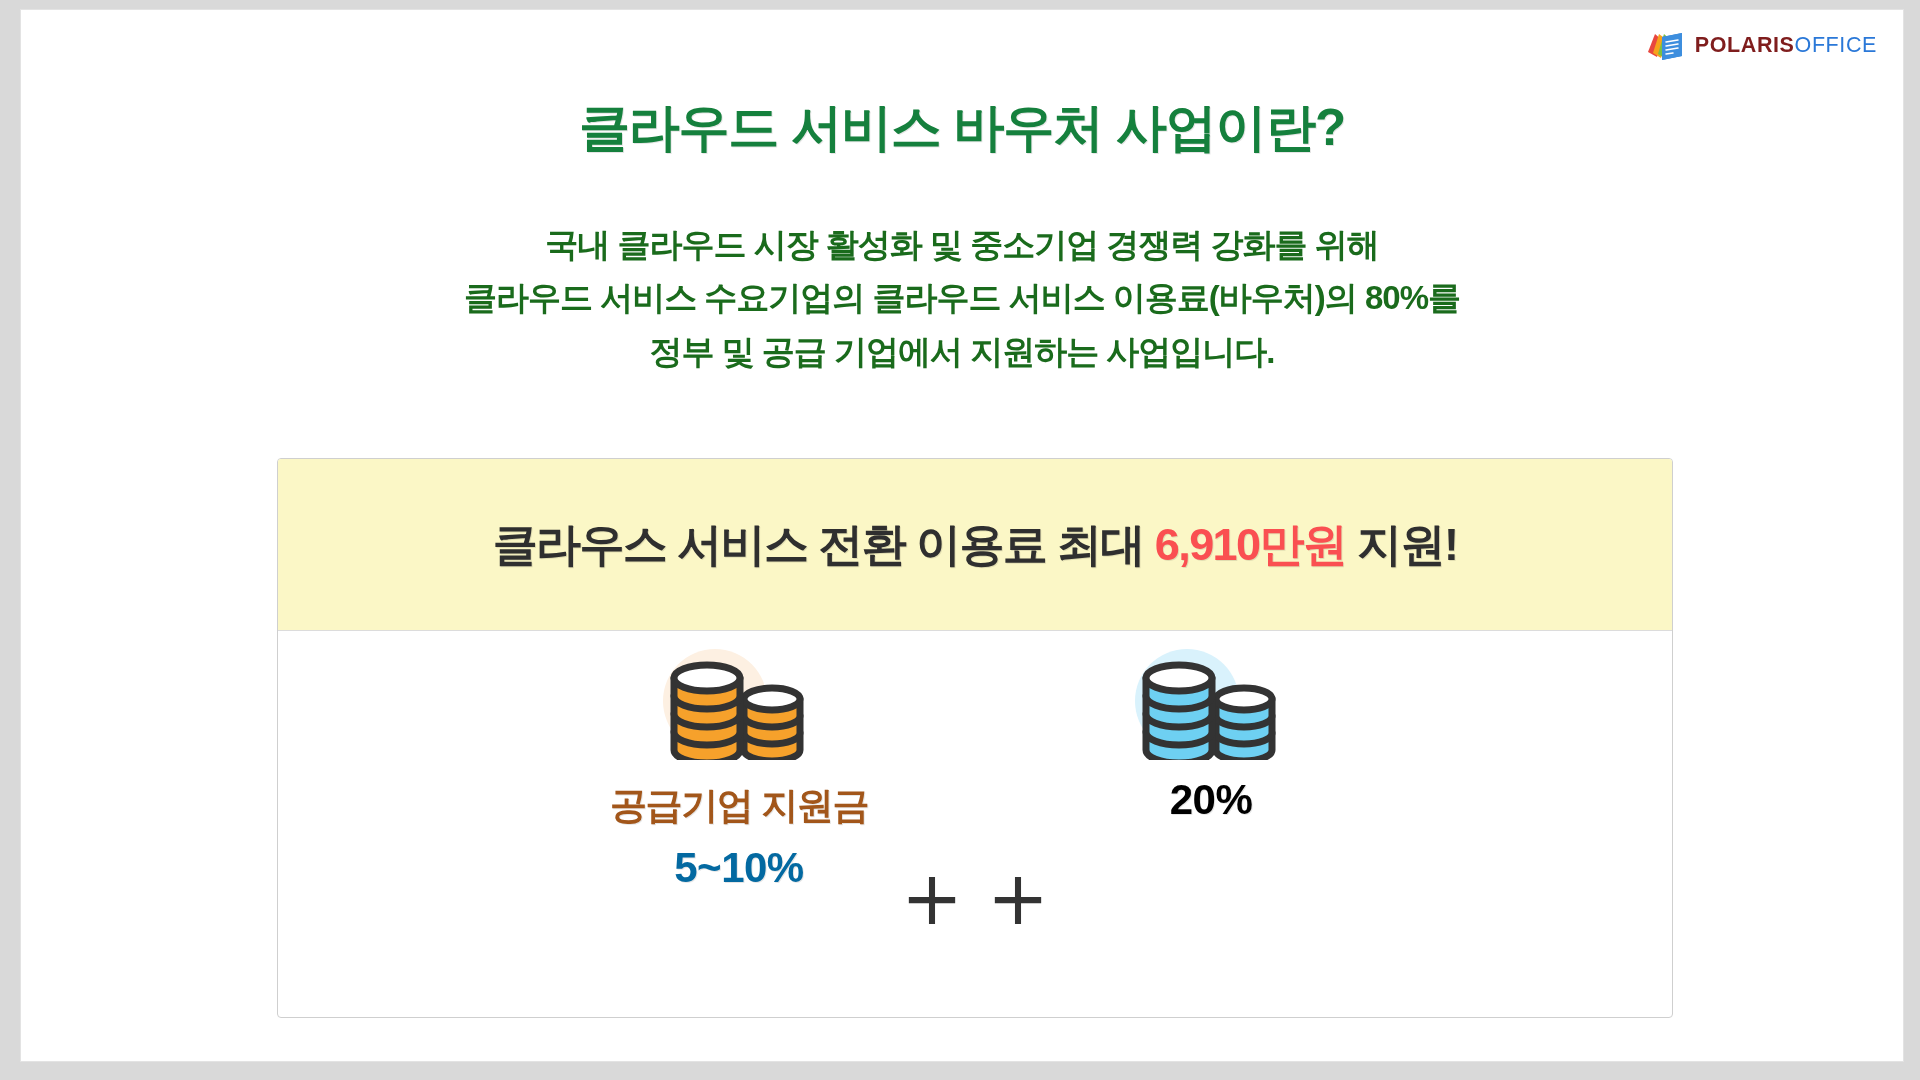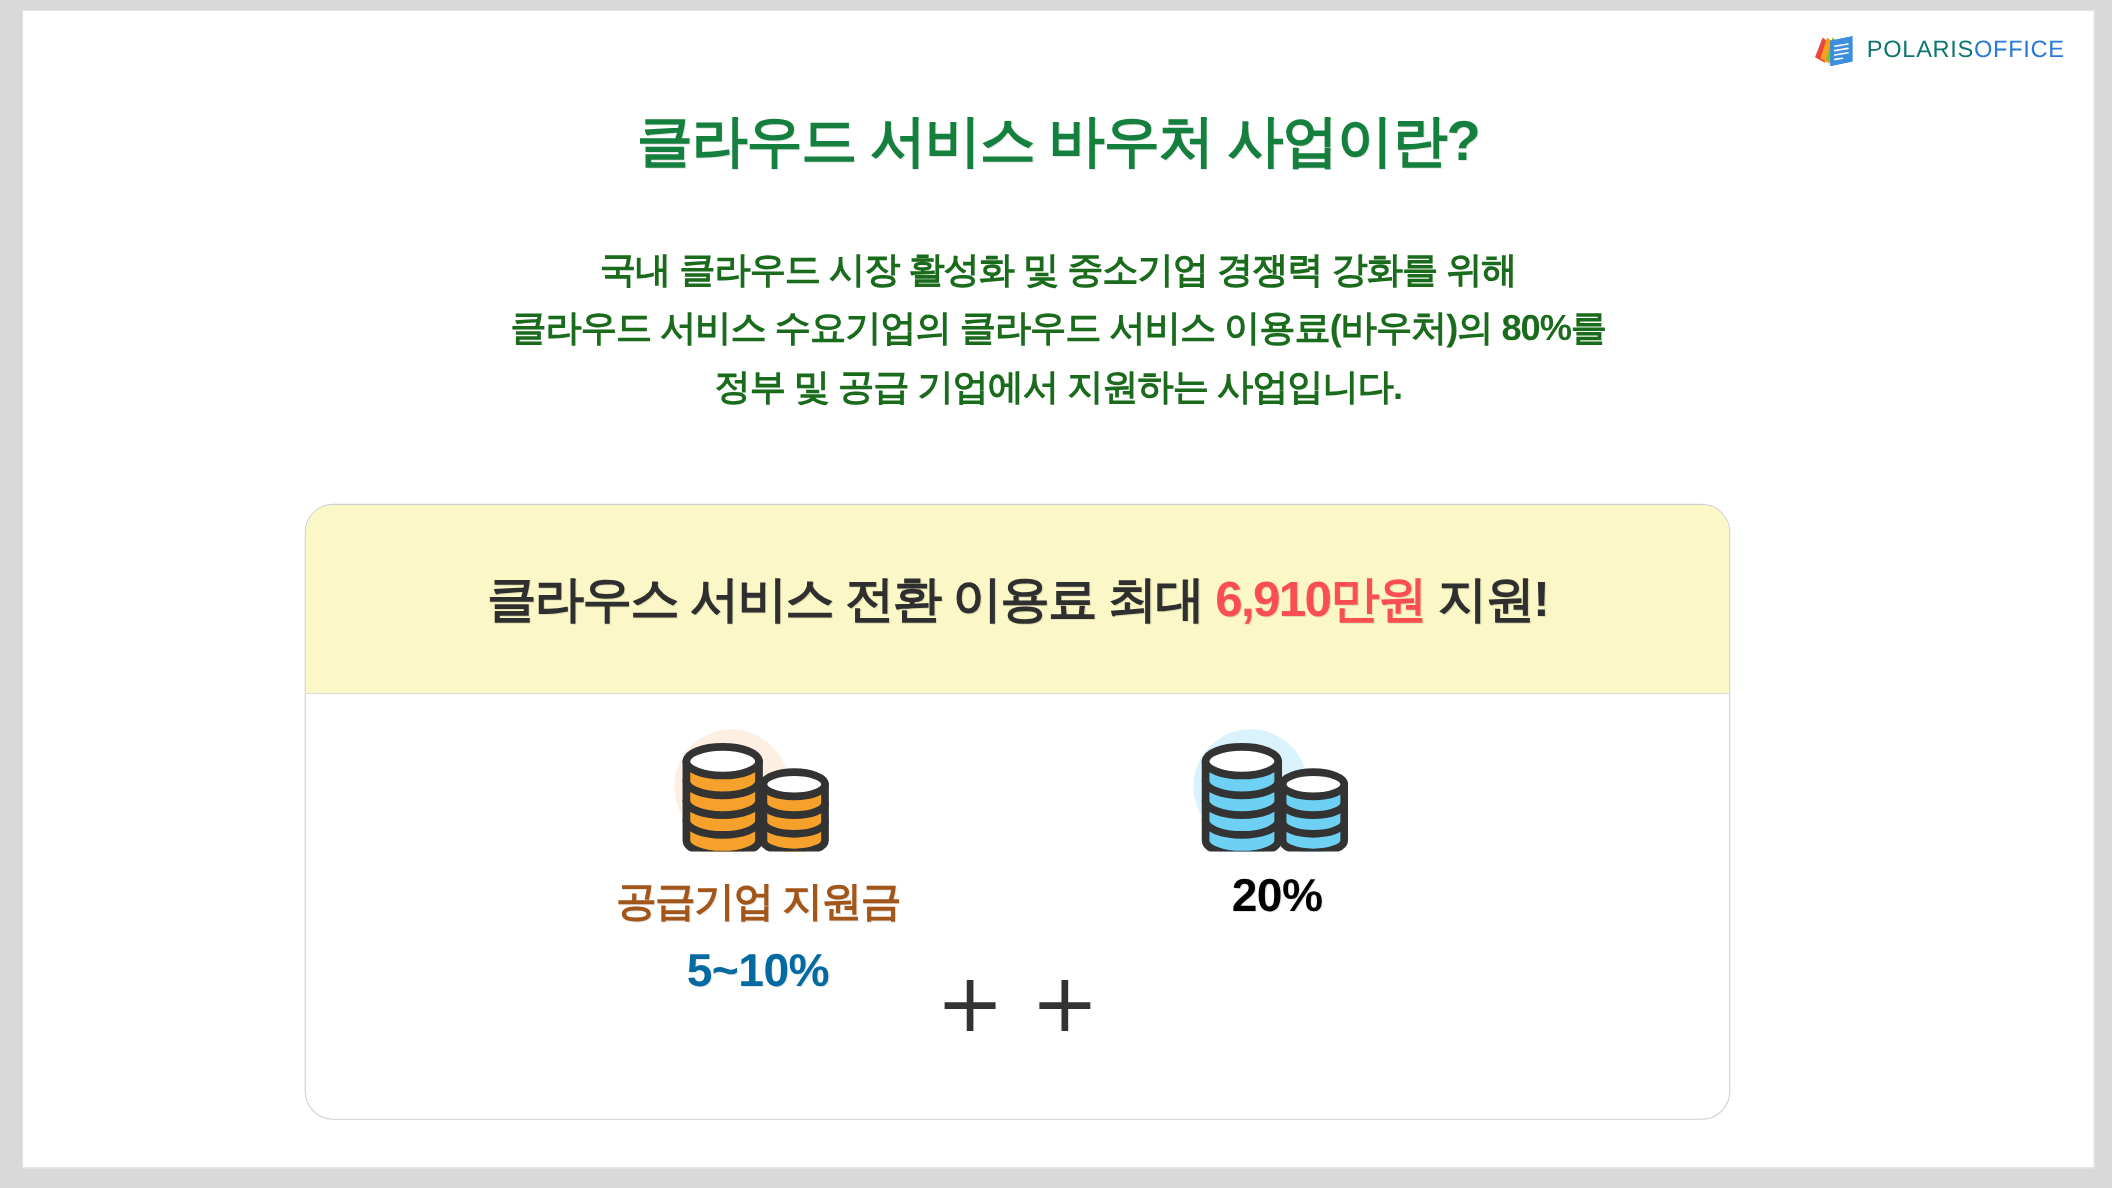"POLARIS" #brand-logo .logo-wordmark .wm-bold { color: #0f766e -> #7f1d1d; font-weight: 400 -> 700 }
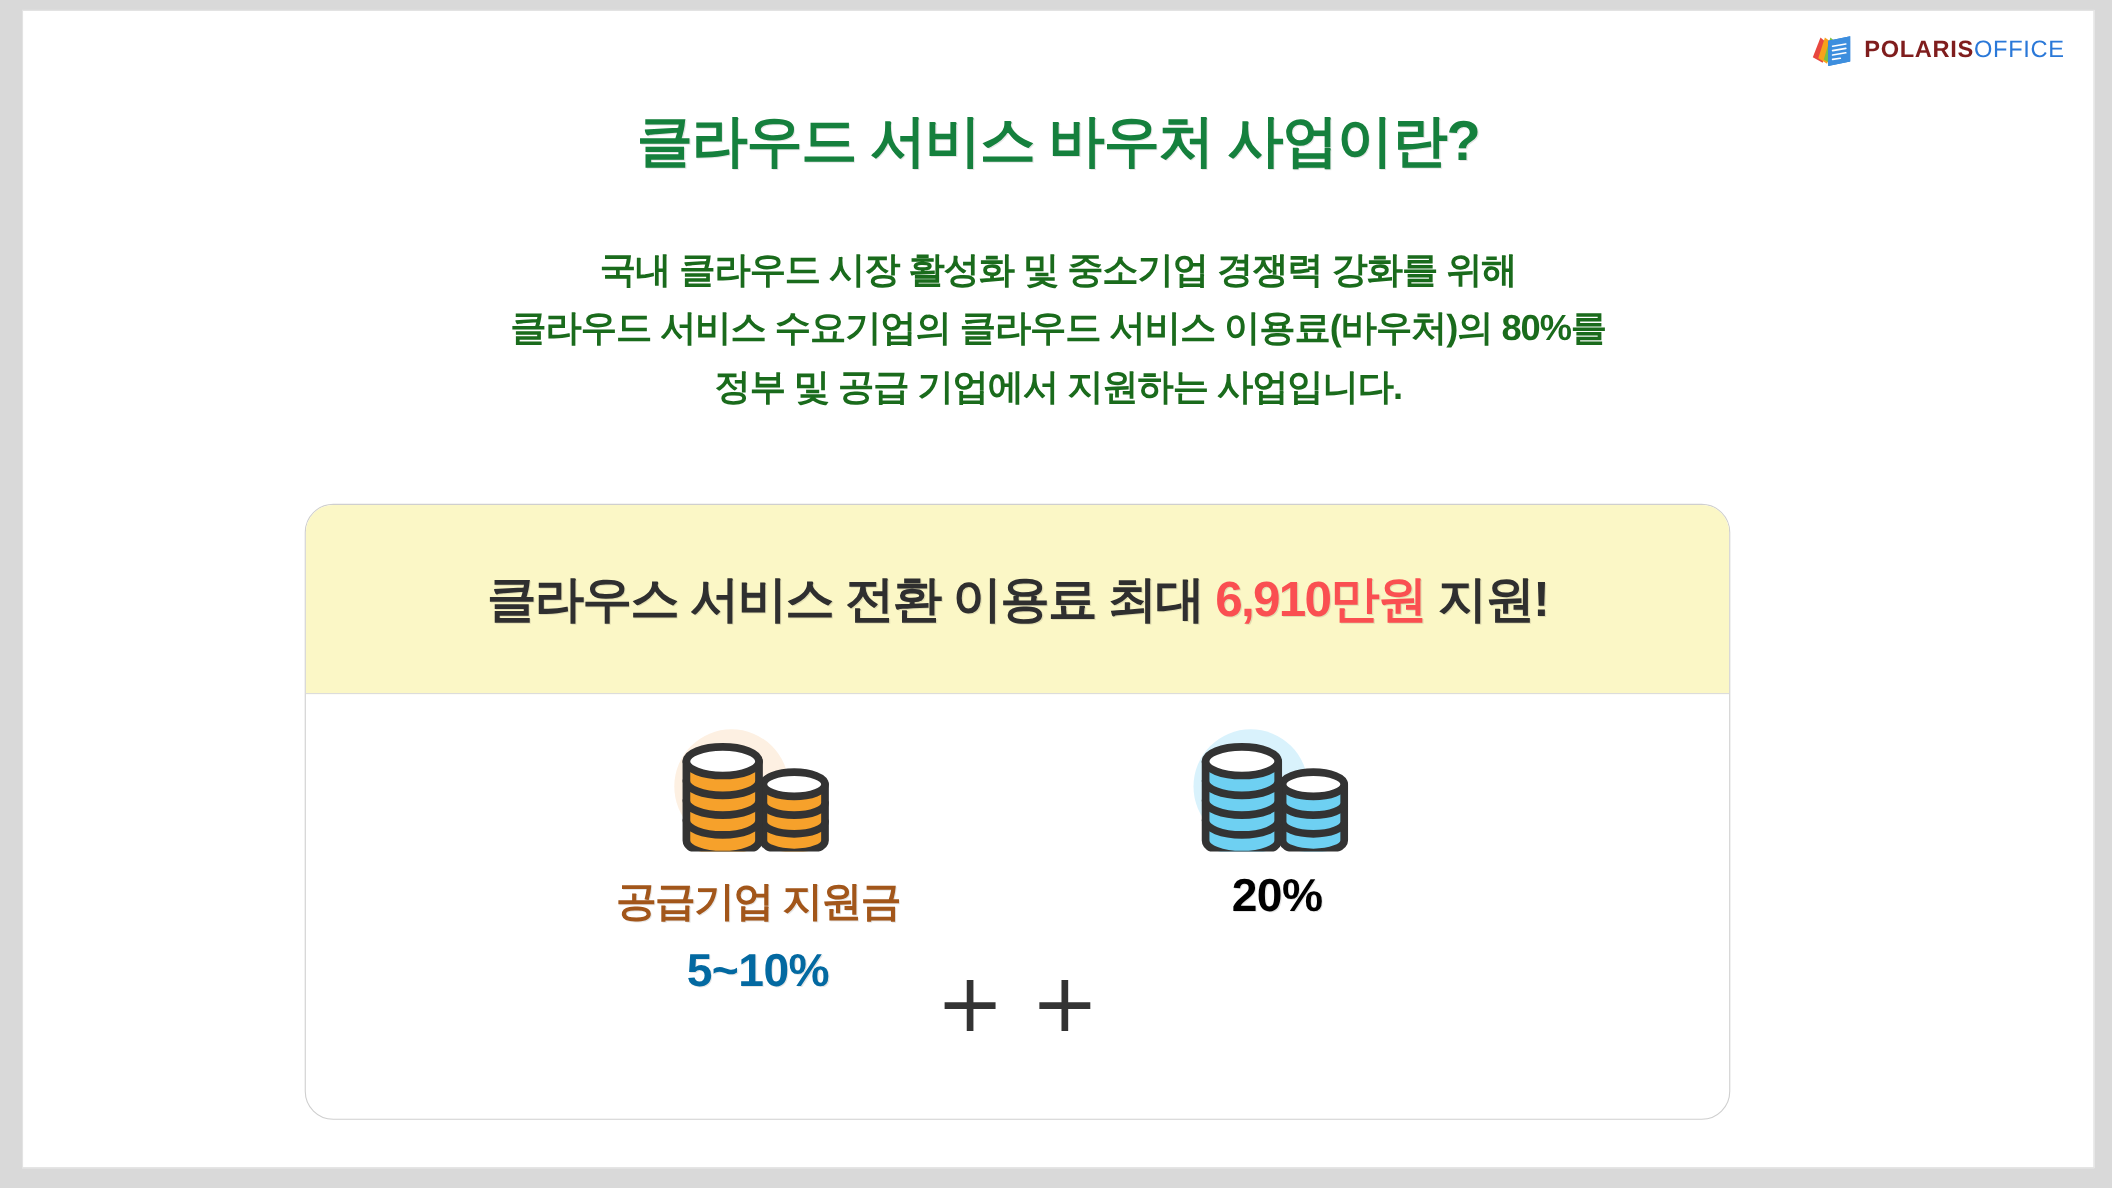"클라우스 서비스 전환 이용료 최대" #benefit-card { border-radius: 26px -> 4px; width: 1296px -> 1396px }
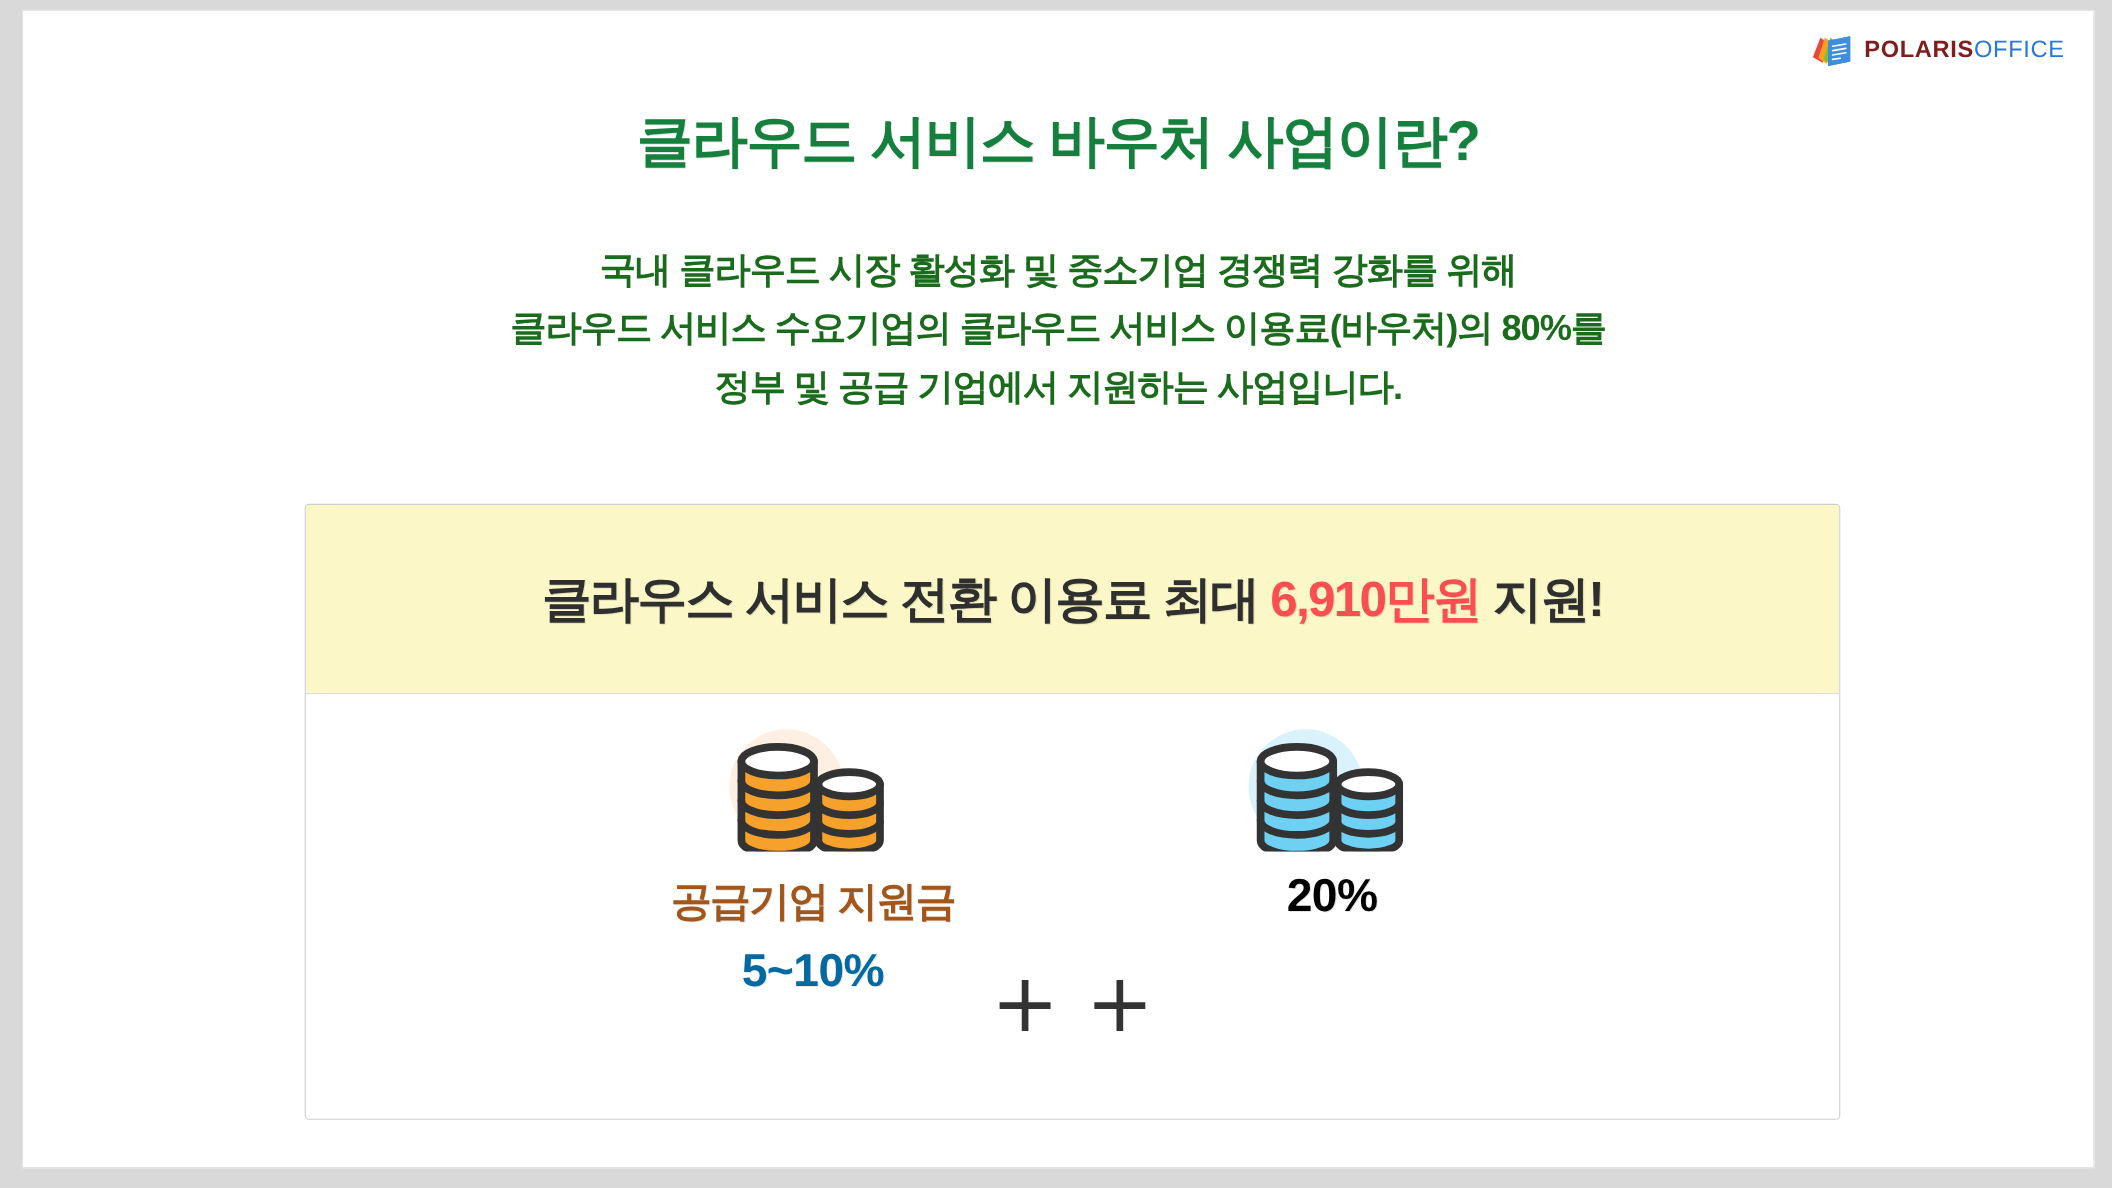"공급기업 지원금" #card-body { padding-top: 30px -> 16px }
